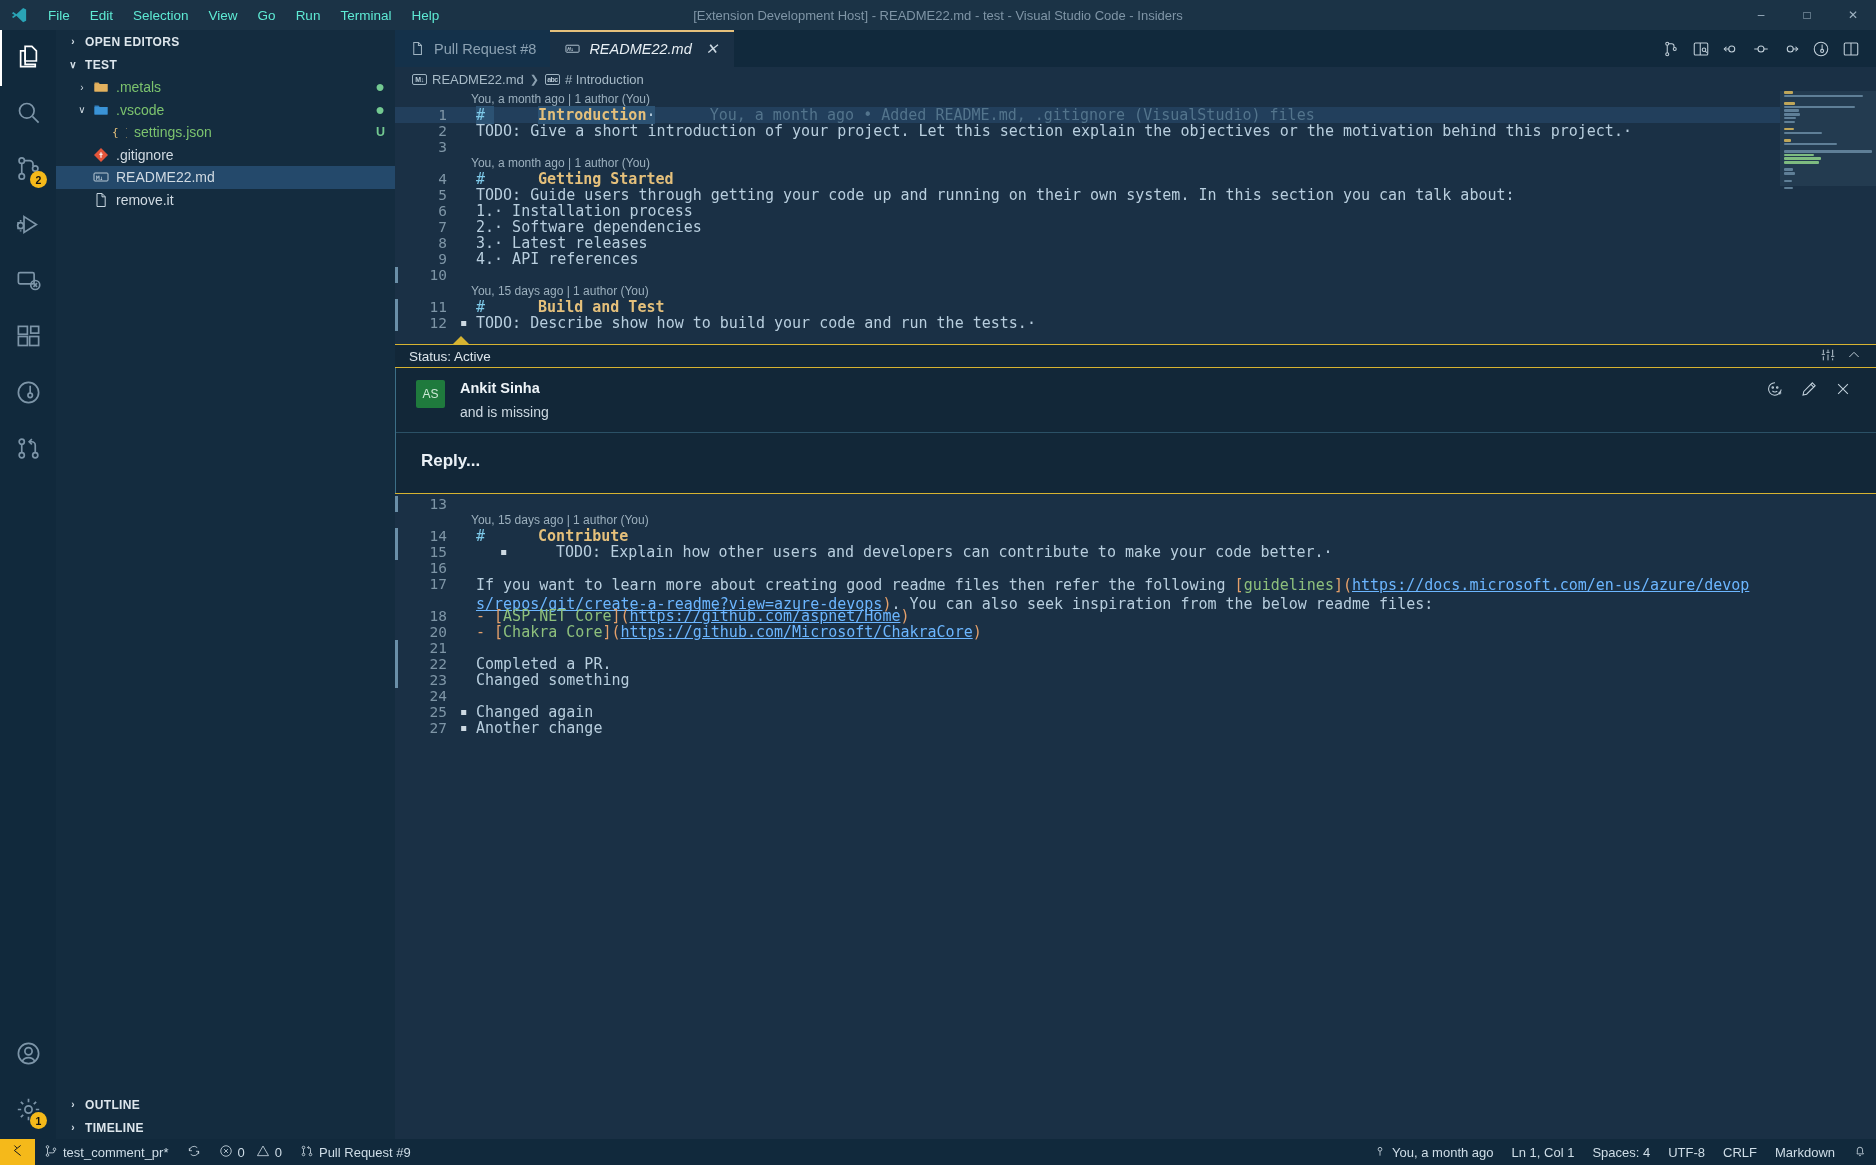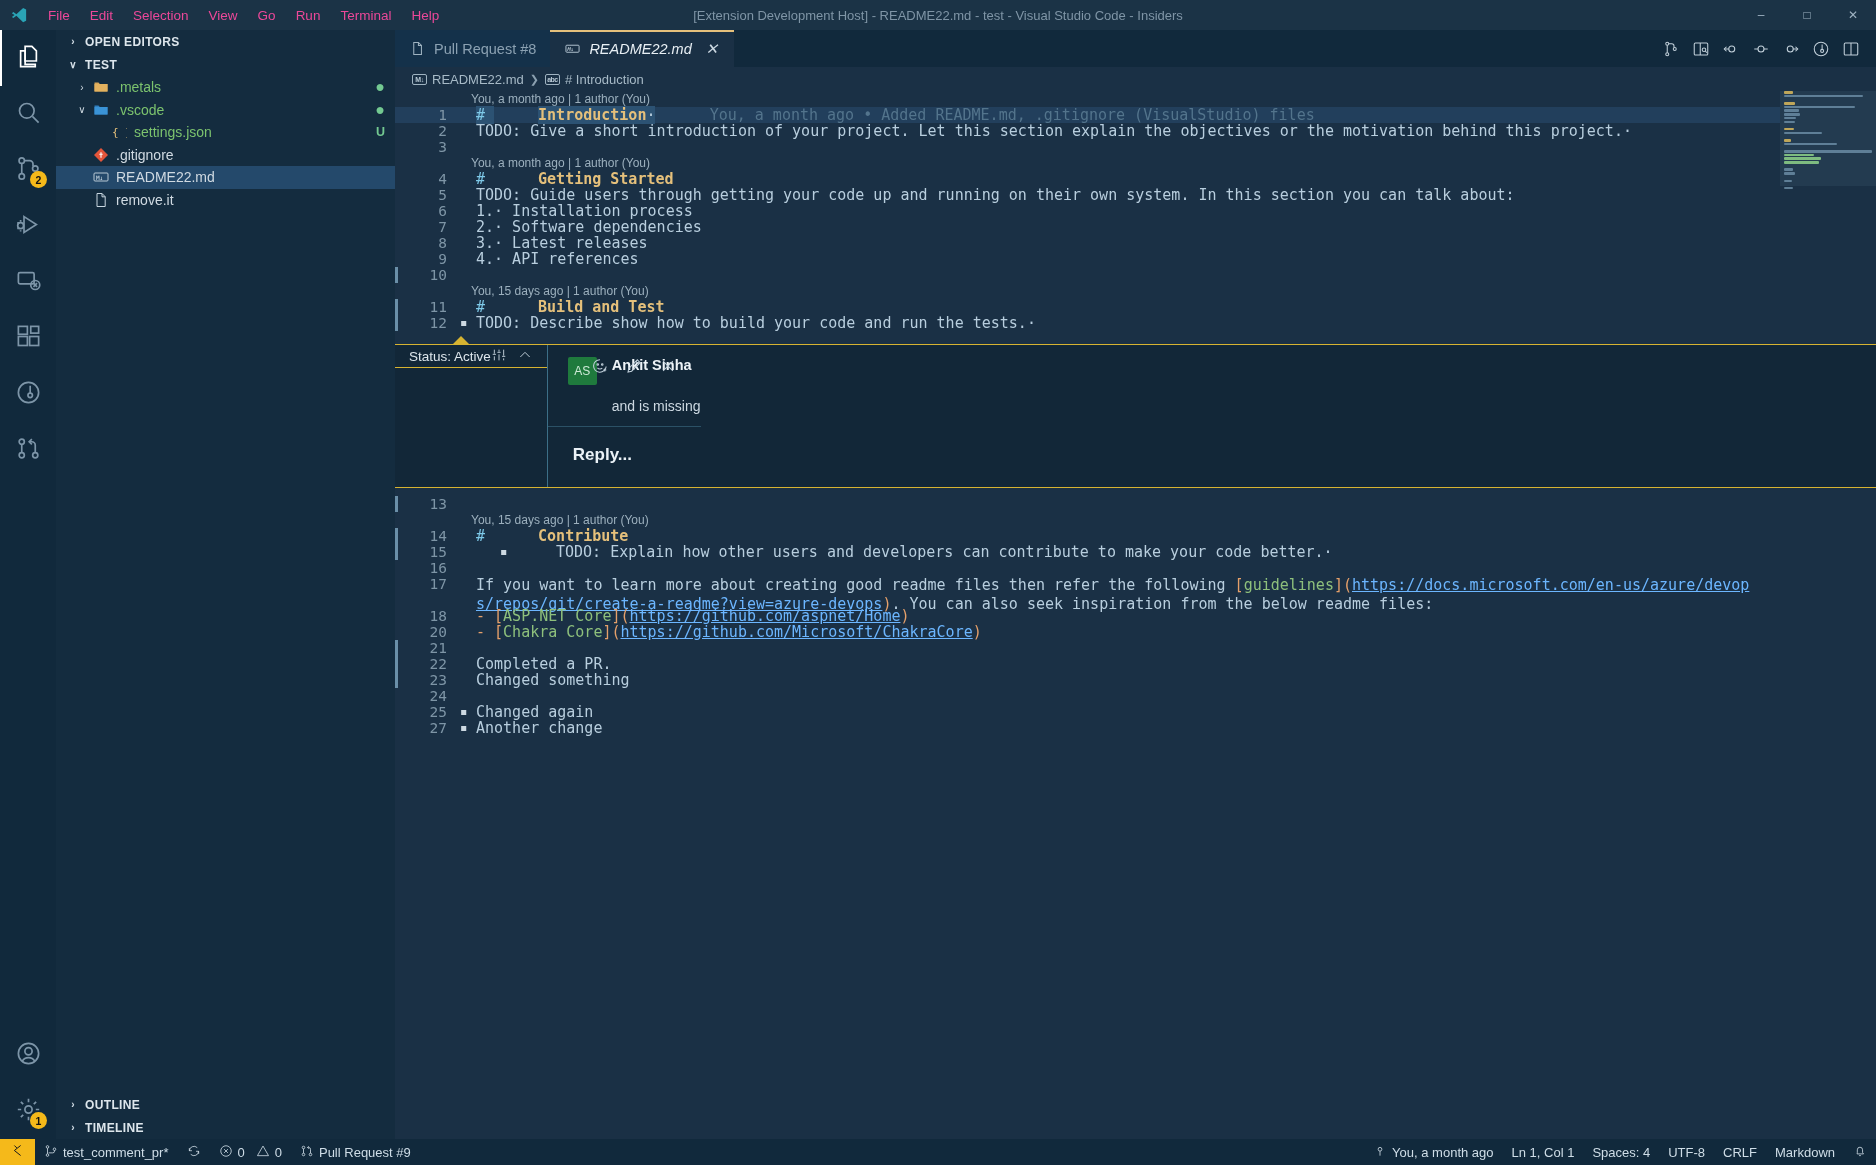"File" .menu-item { color: #ec4899 -> #5eead4 }
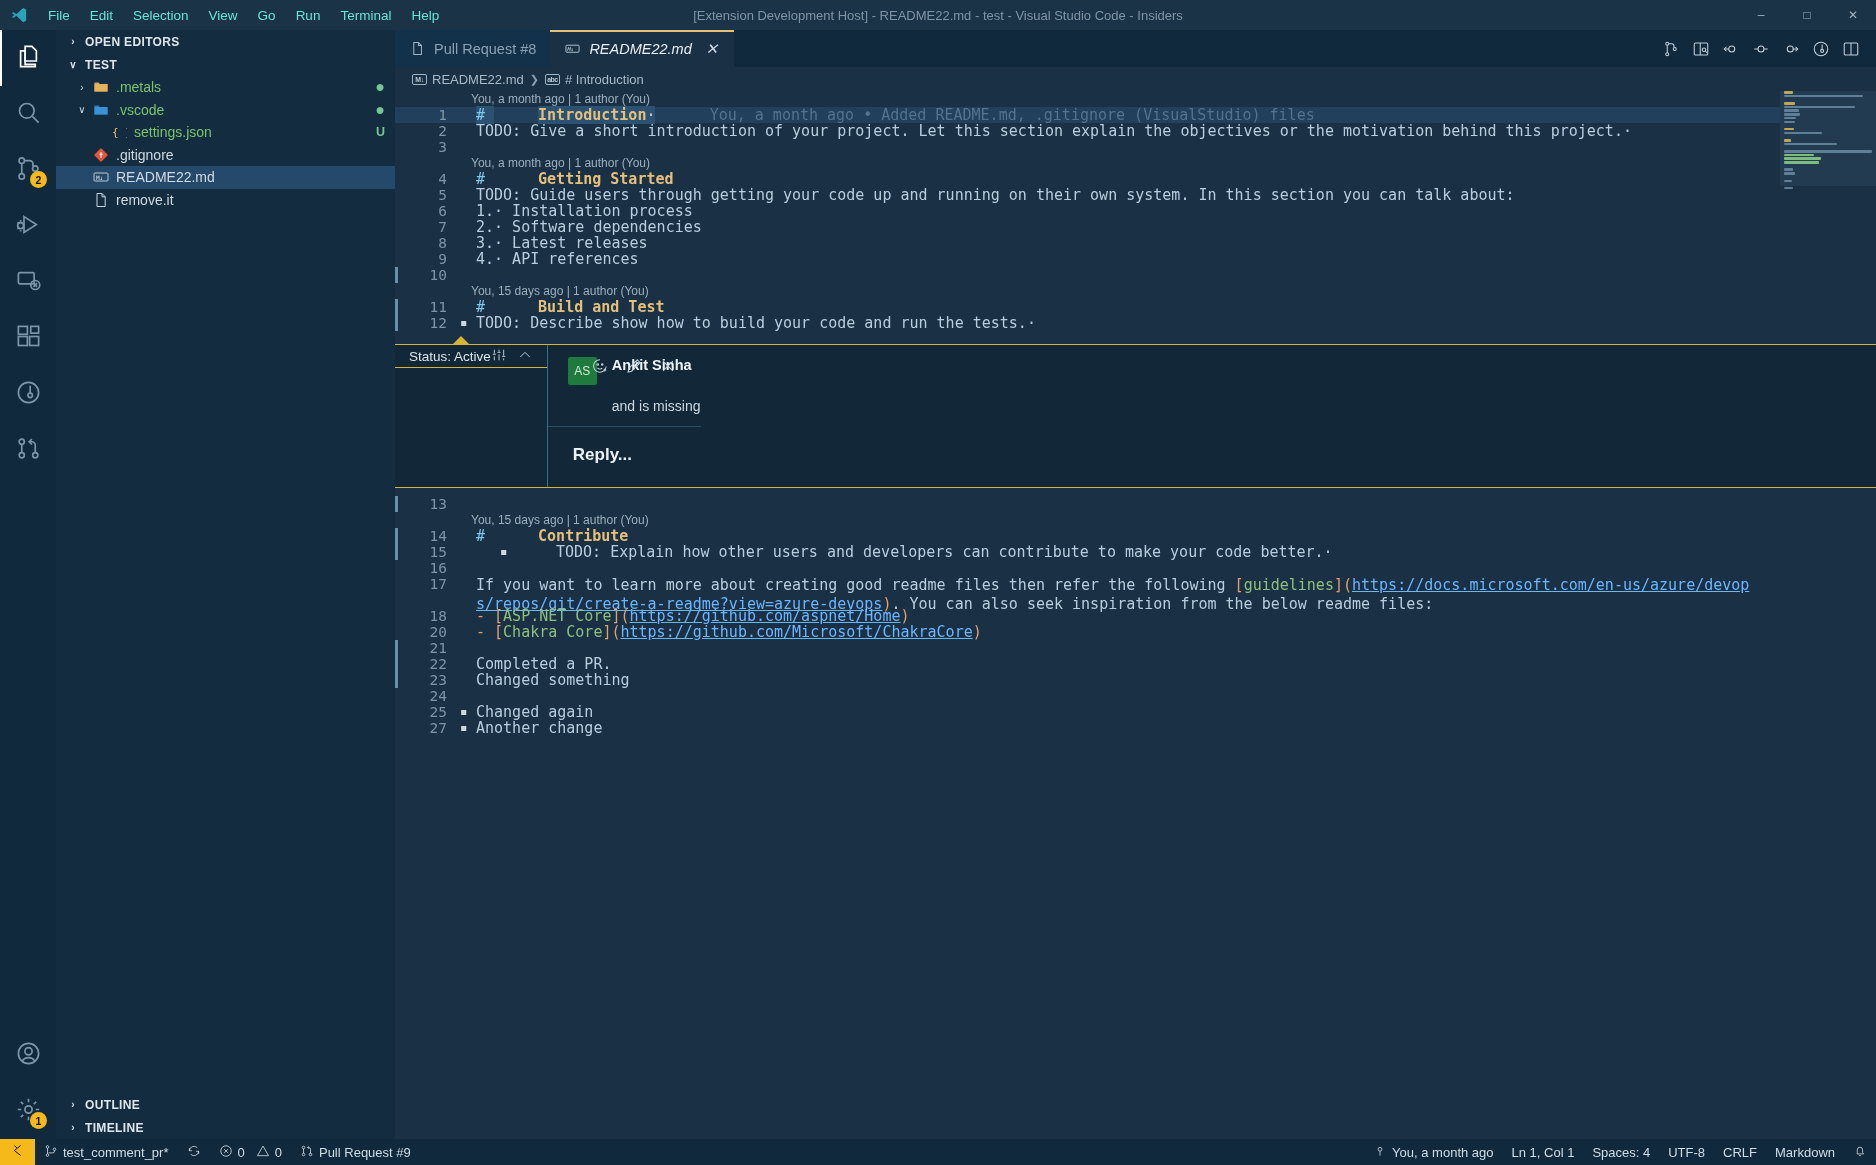"Status: Active" .comment-widget { flex-direction: none -> column }
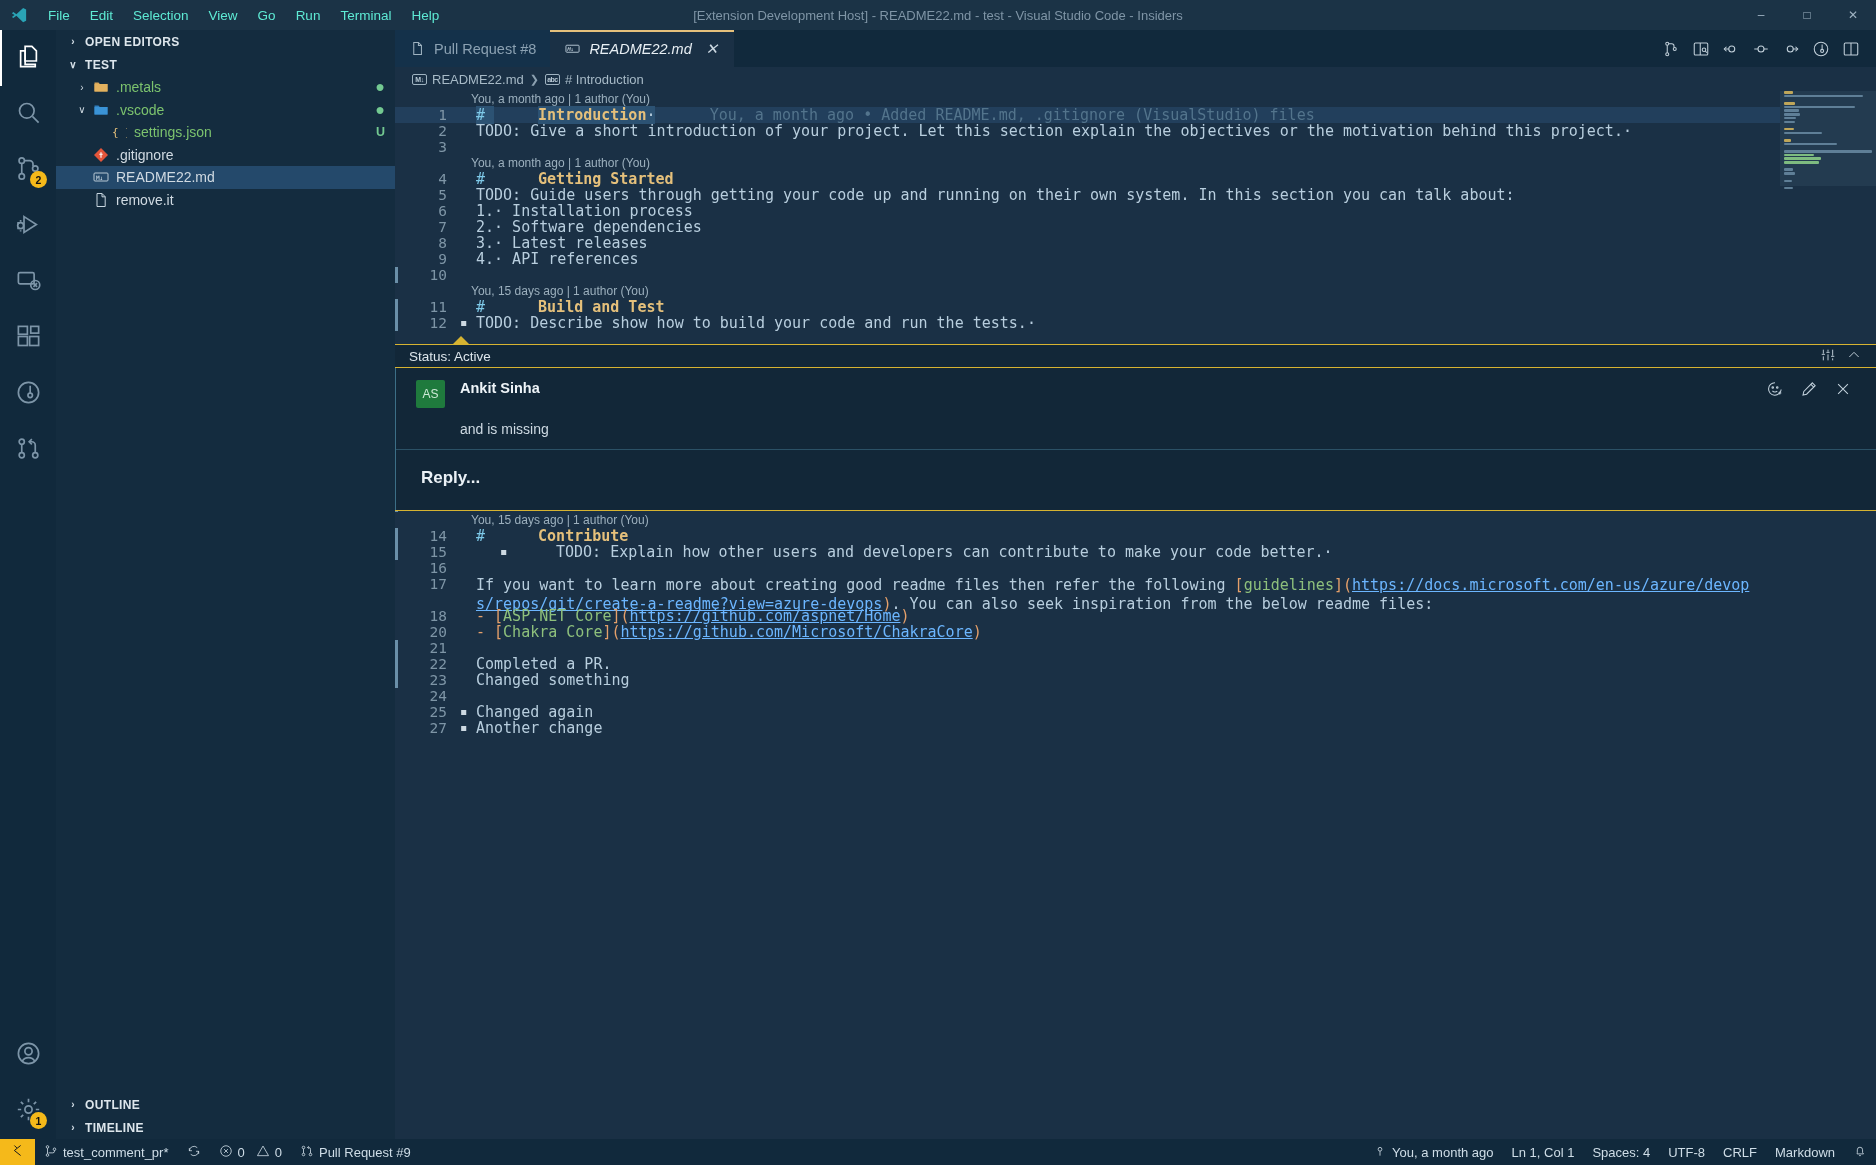"and is missing" .cw-text { margin-top: 25px -> 8px }
